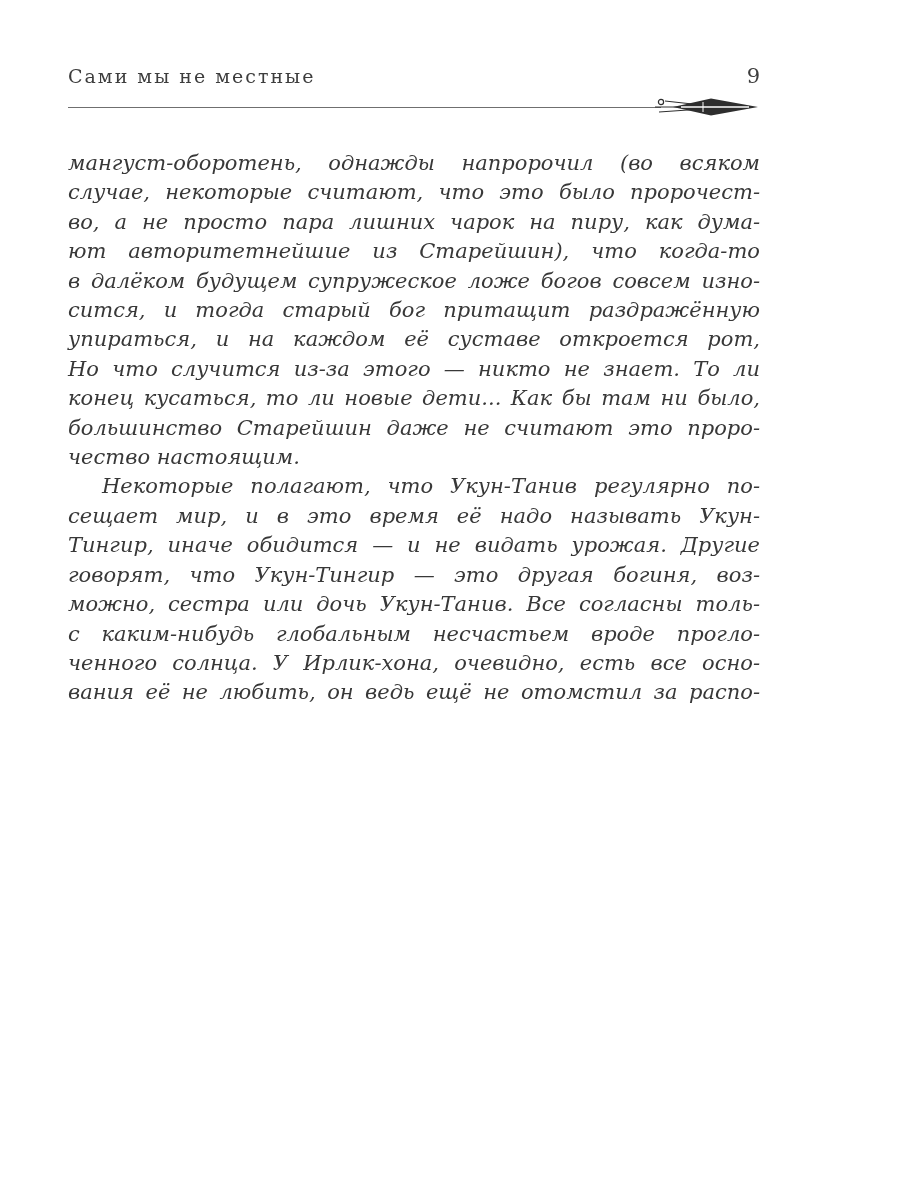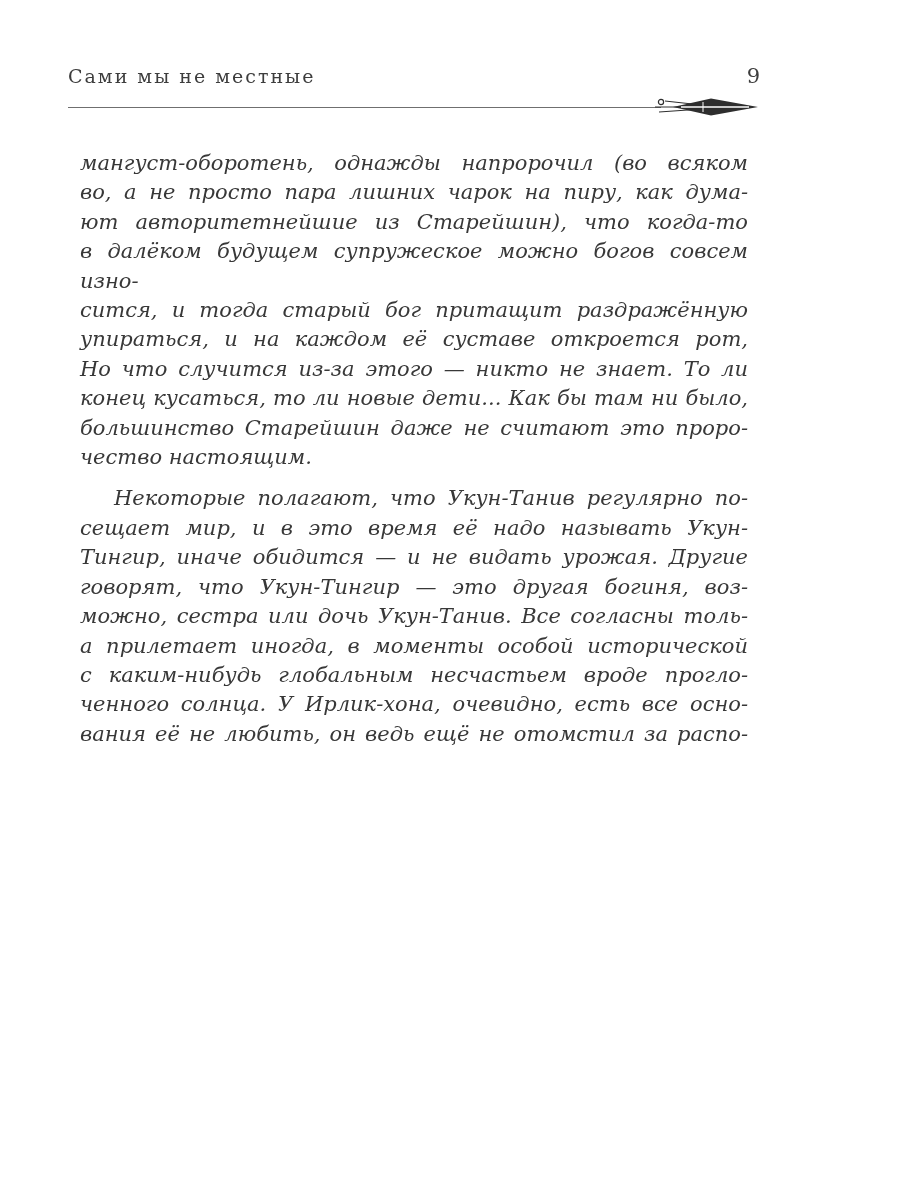"мангуст-оборотень, однажды напророчил" .paragraph { margin: 12px -> 0 }
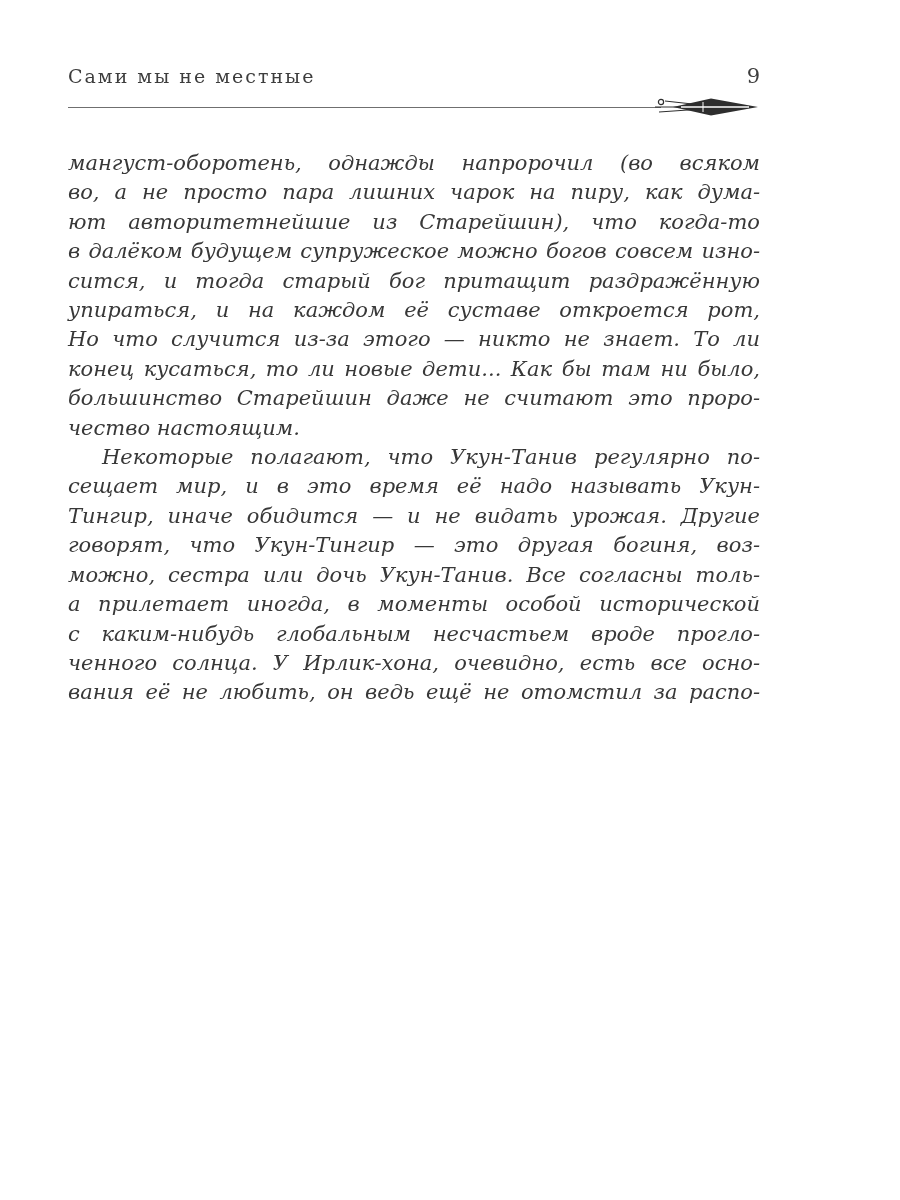"случае, некоторые считают, что это" div.line { html: none -> <div>случае, некоторые считают, что это было пророчест-</div> }
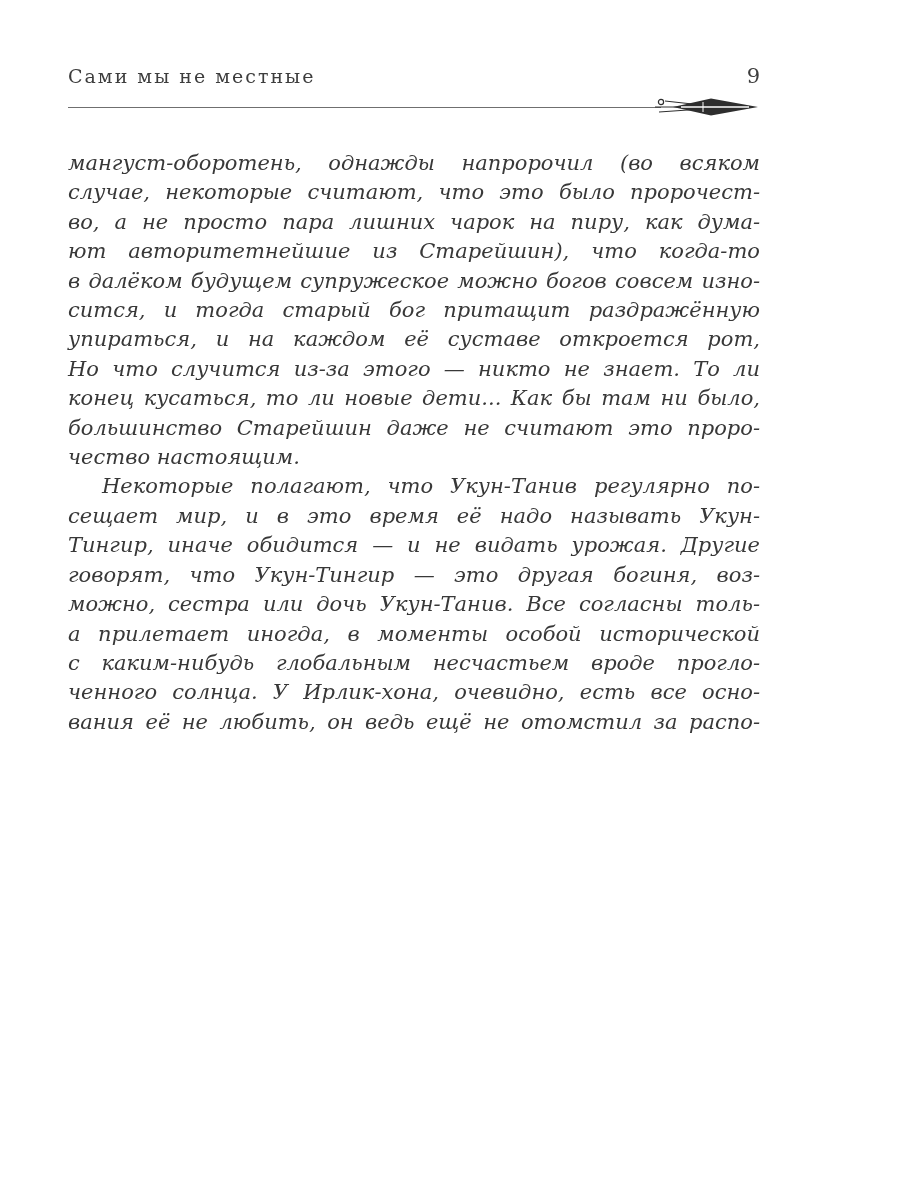"в далёком будущем супружеское можно" div.line { text: можно -> ложе }
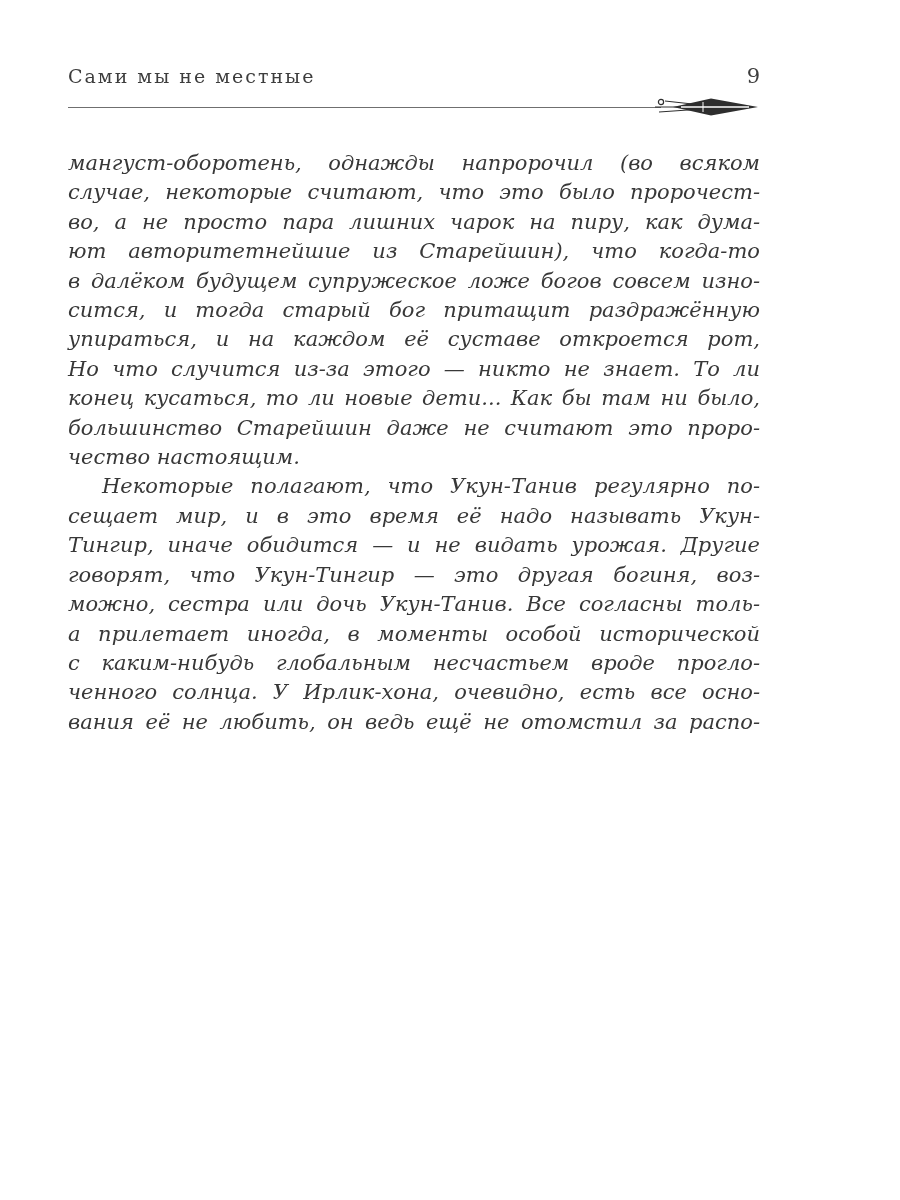"а прилетает иногда, в моменты" div.line { html: <div>а прилетает иногда, в моменты особой исторической</div> -> none }
